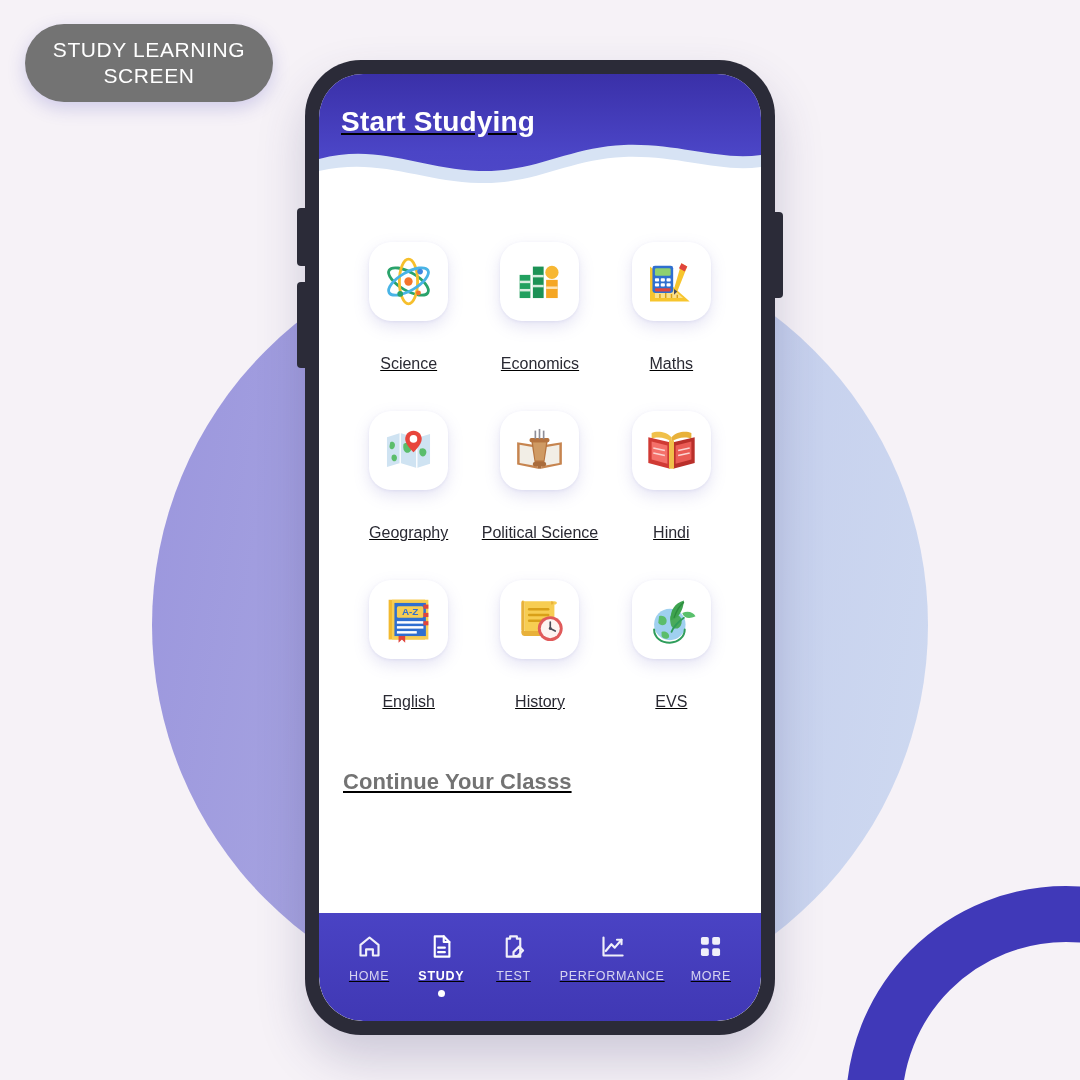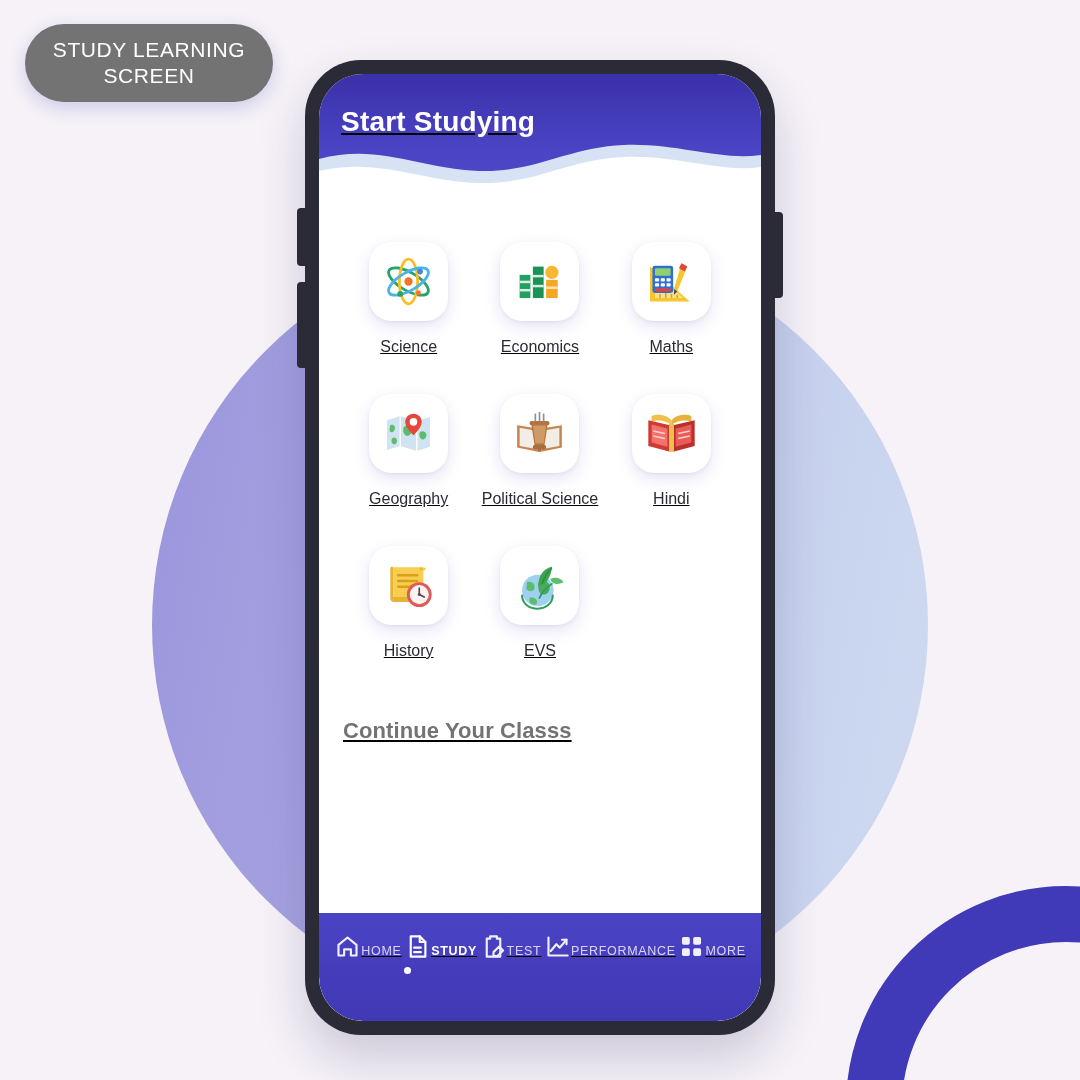"Science" .subject-label { margin-top: 17px -> 34px }
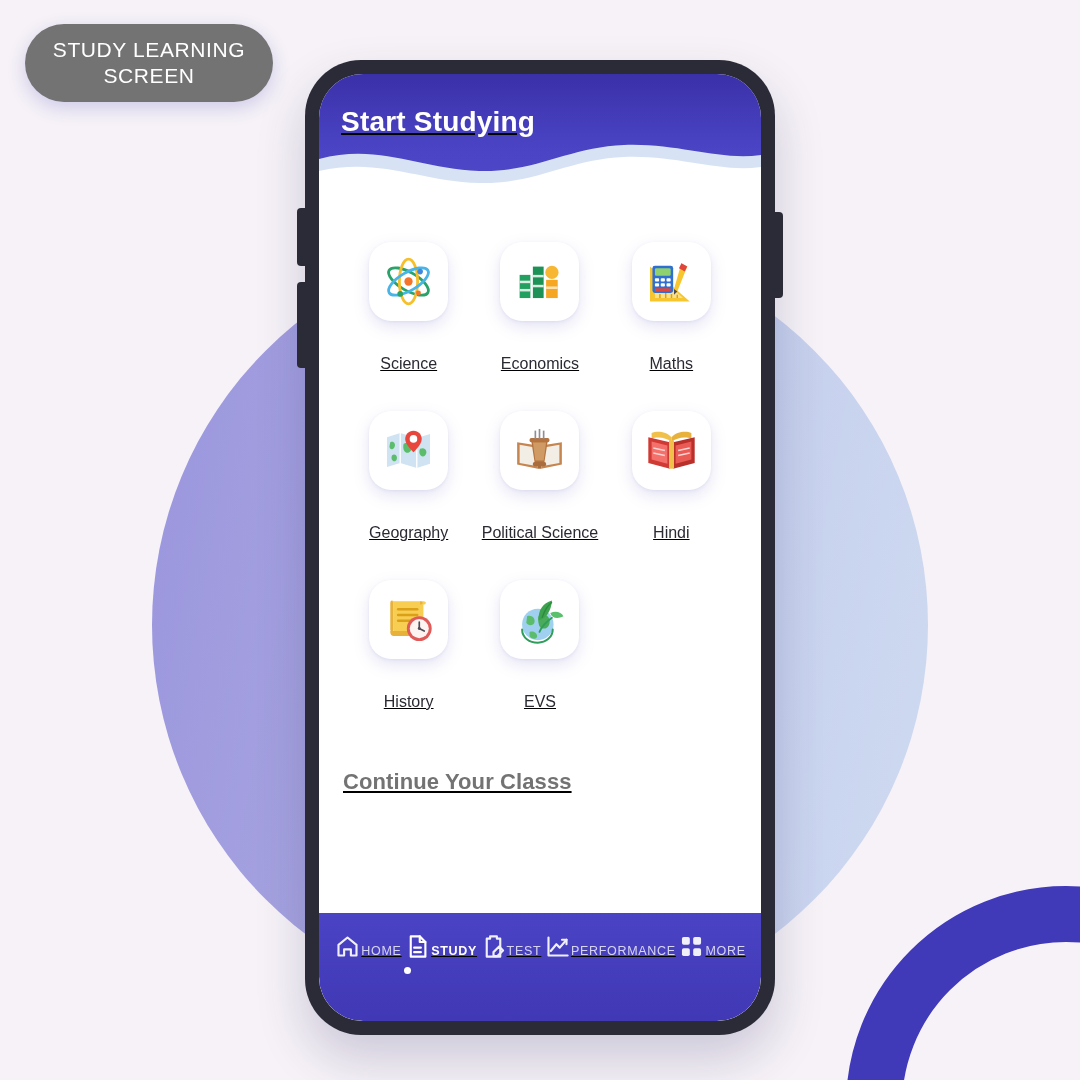"A-Z" div.subject { html: none -> <div> <div> <svg> <path></path> <path></path> <rect></rect> <rect></rect> <text>A-Z</text> <rect></rect> <rect></rect> <rect></rect> <rect></rect> <rect></rect> <rect></rect> <path></path> </svg> </div> <div>English</div> </div> }
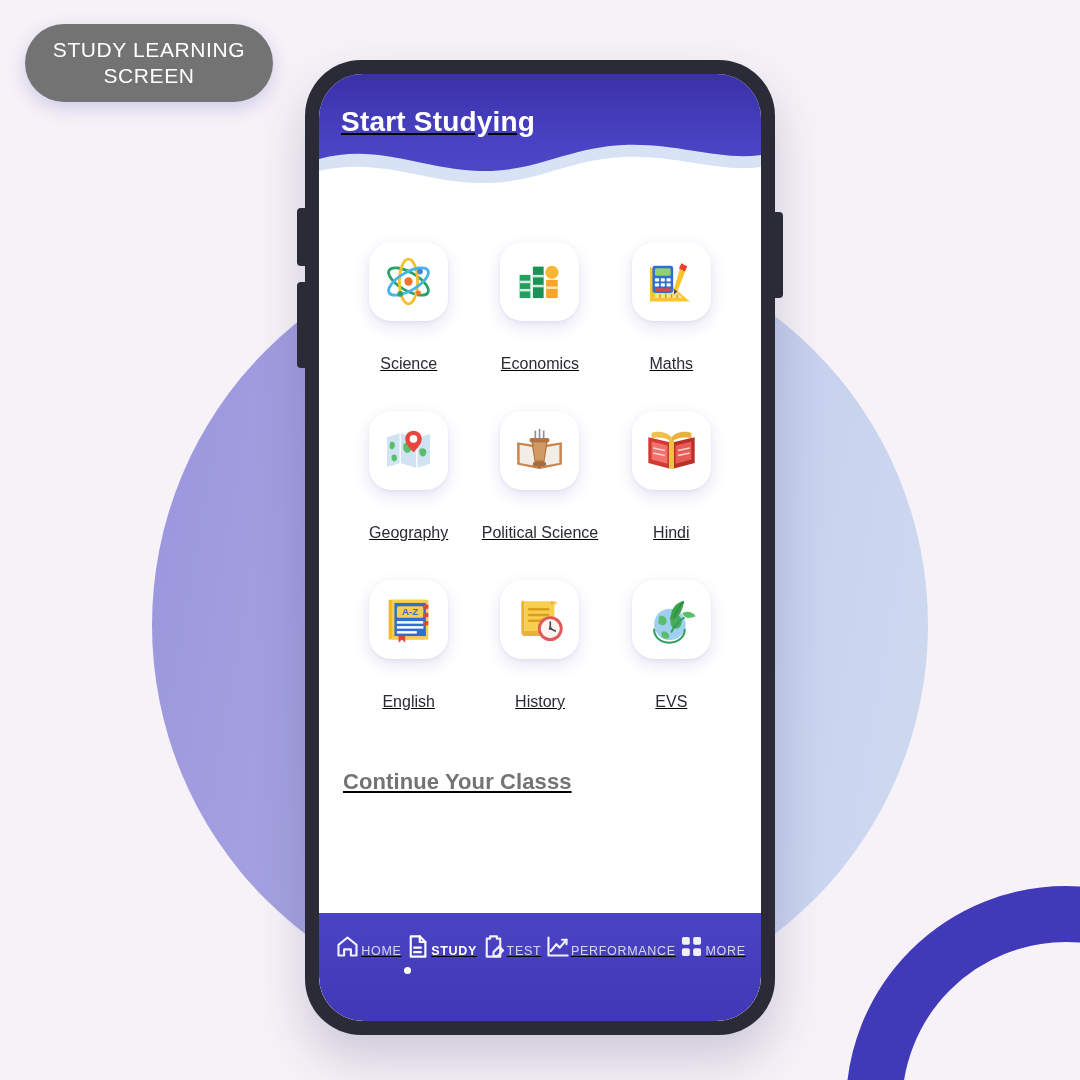"HOME" .nav-item { flex-direction: row -> column }
